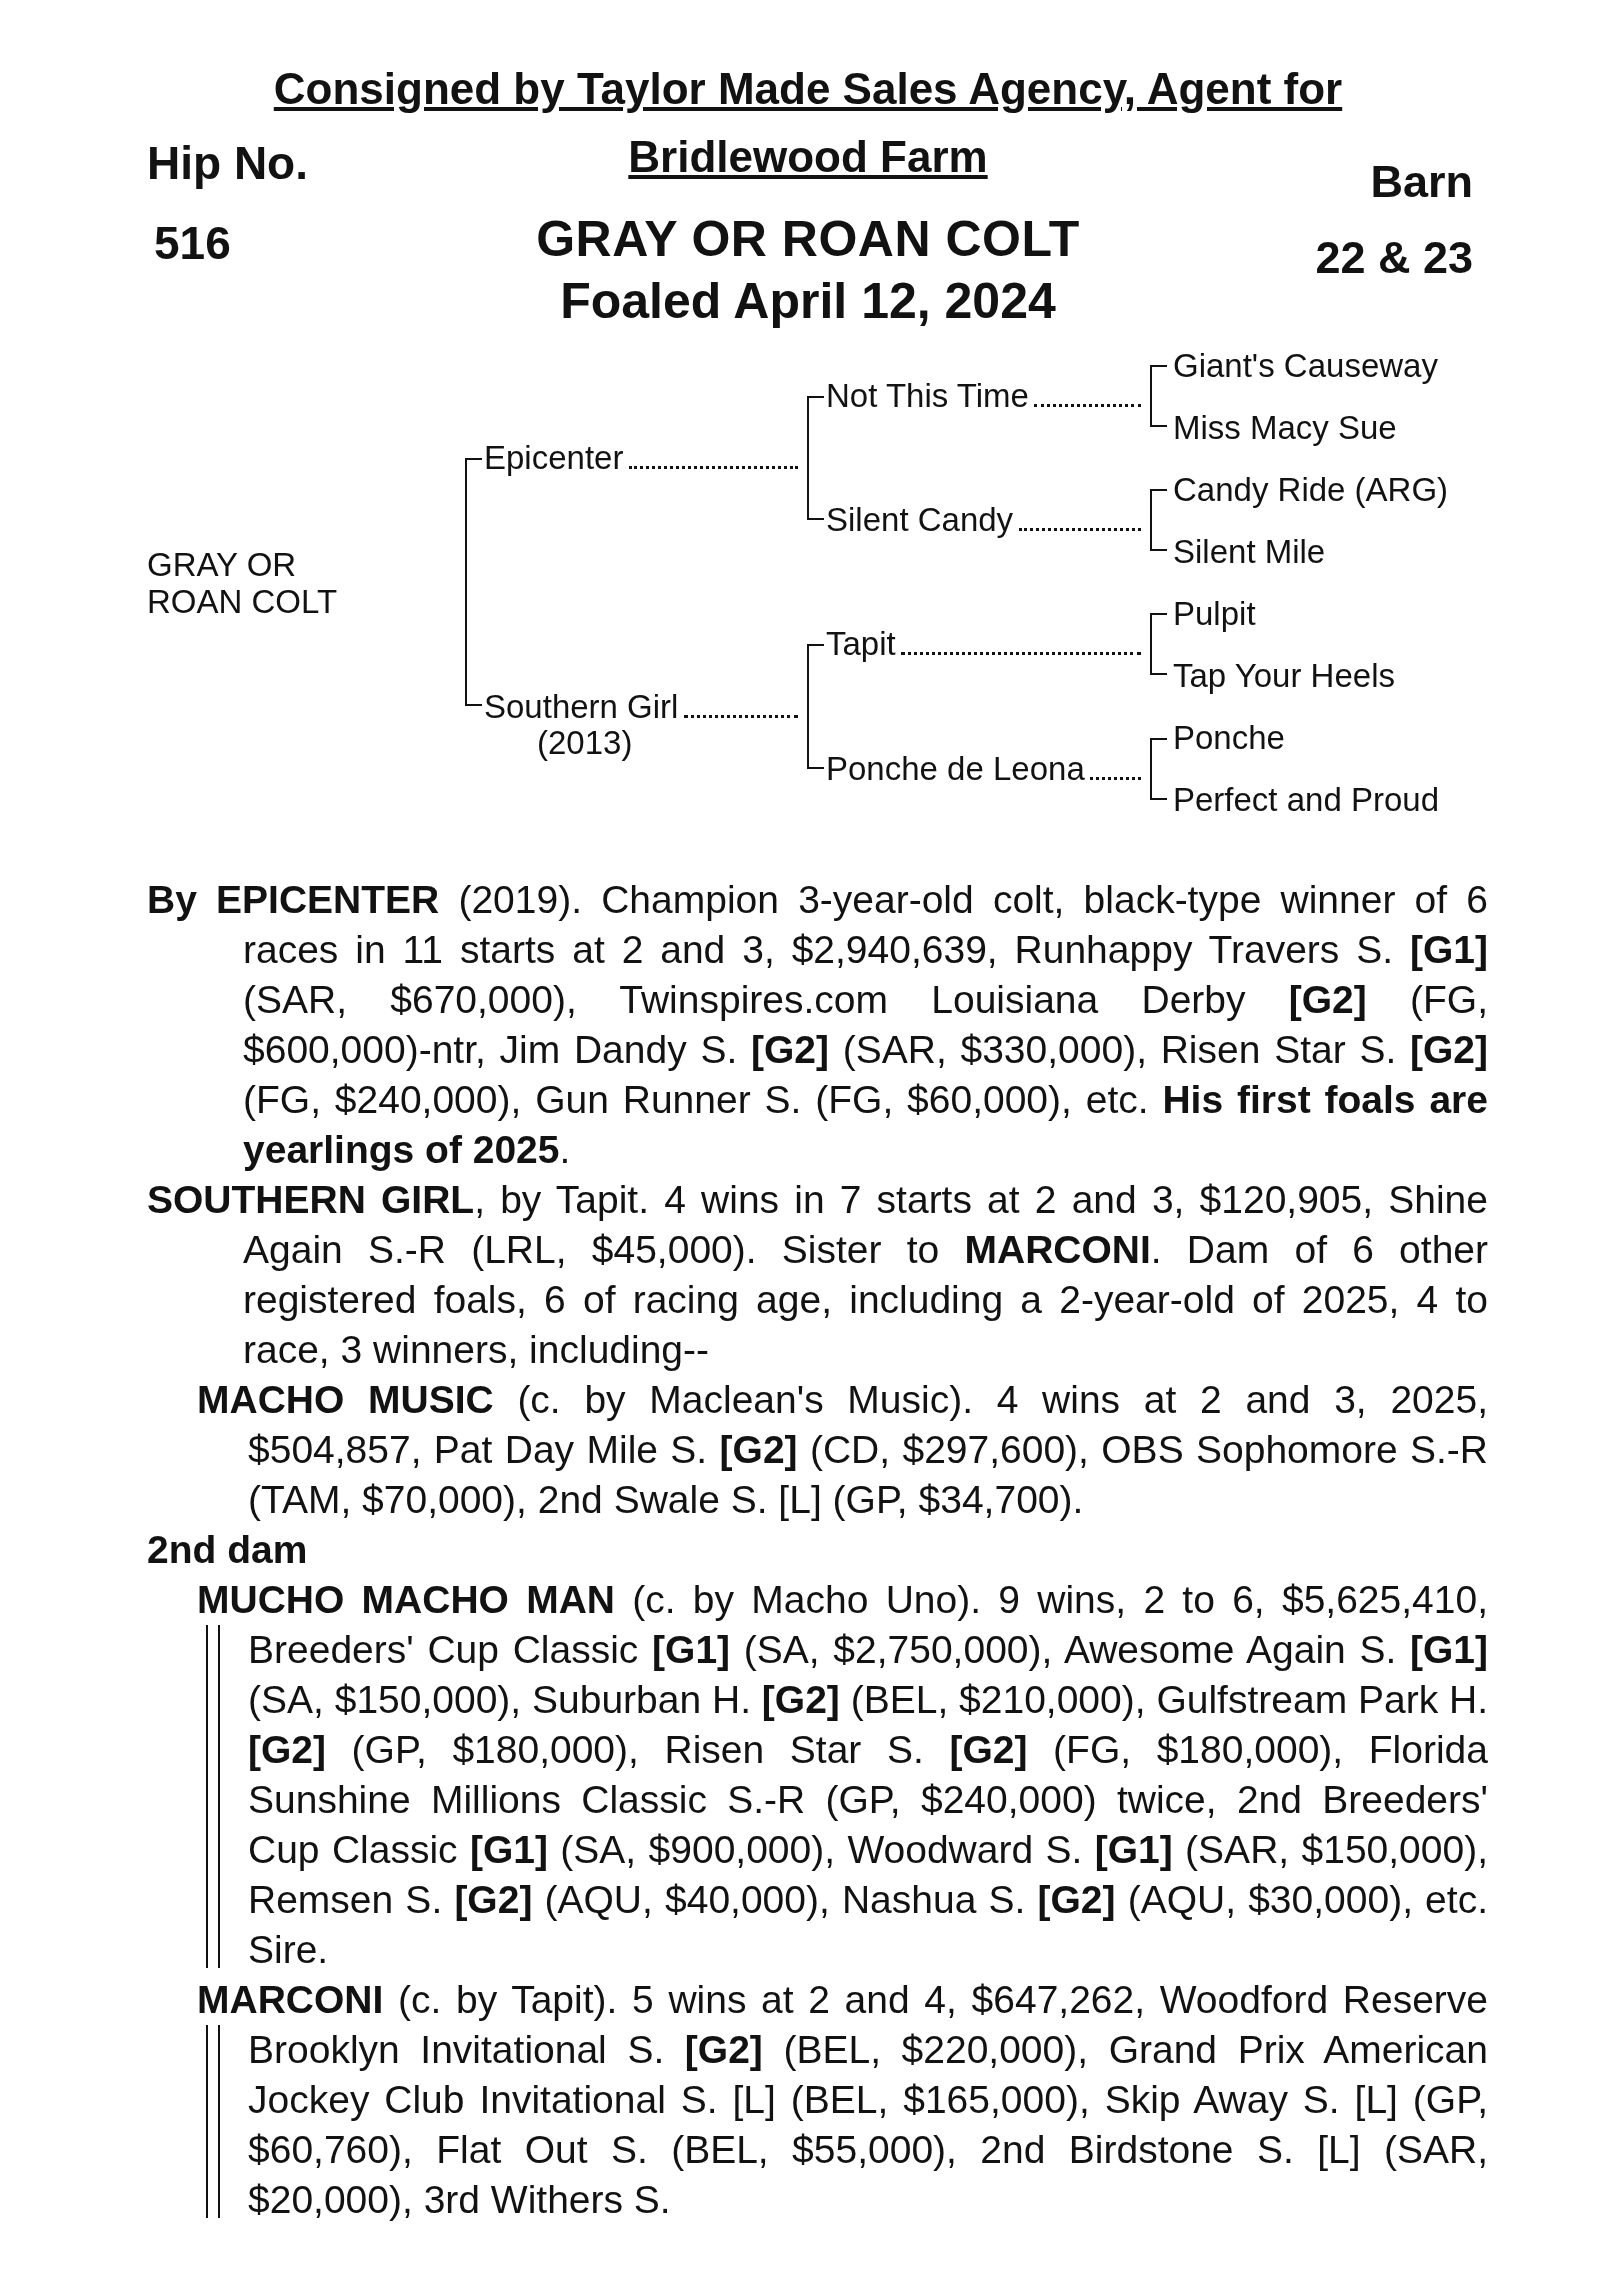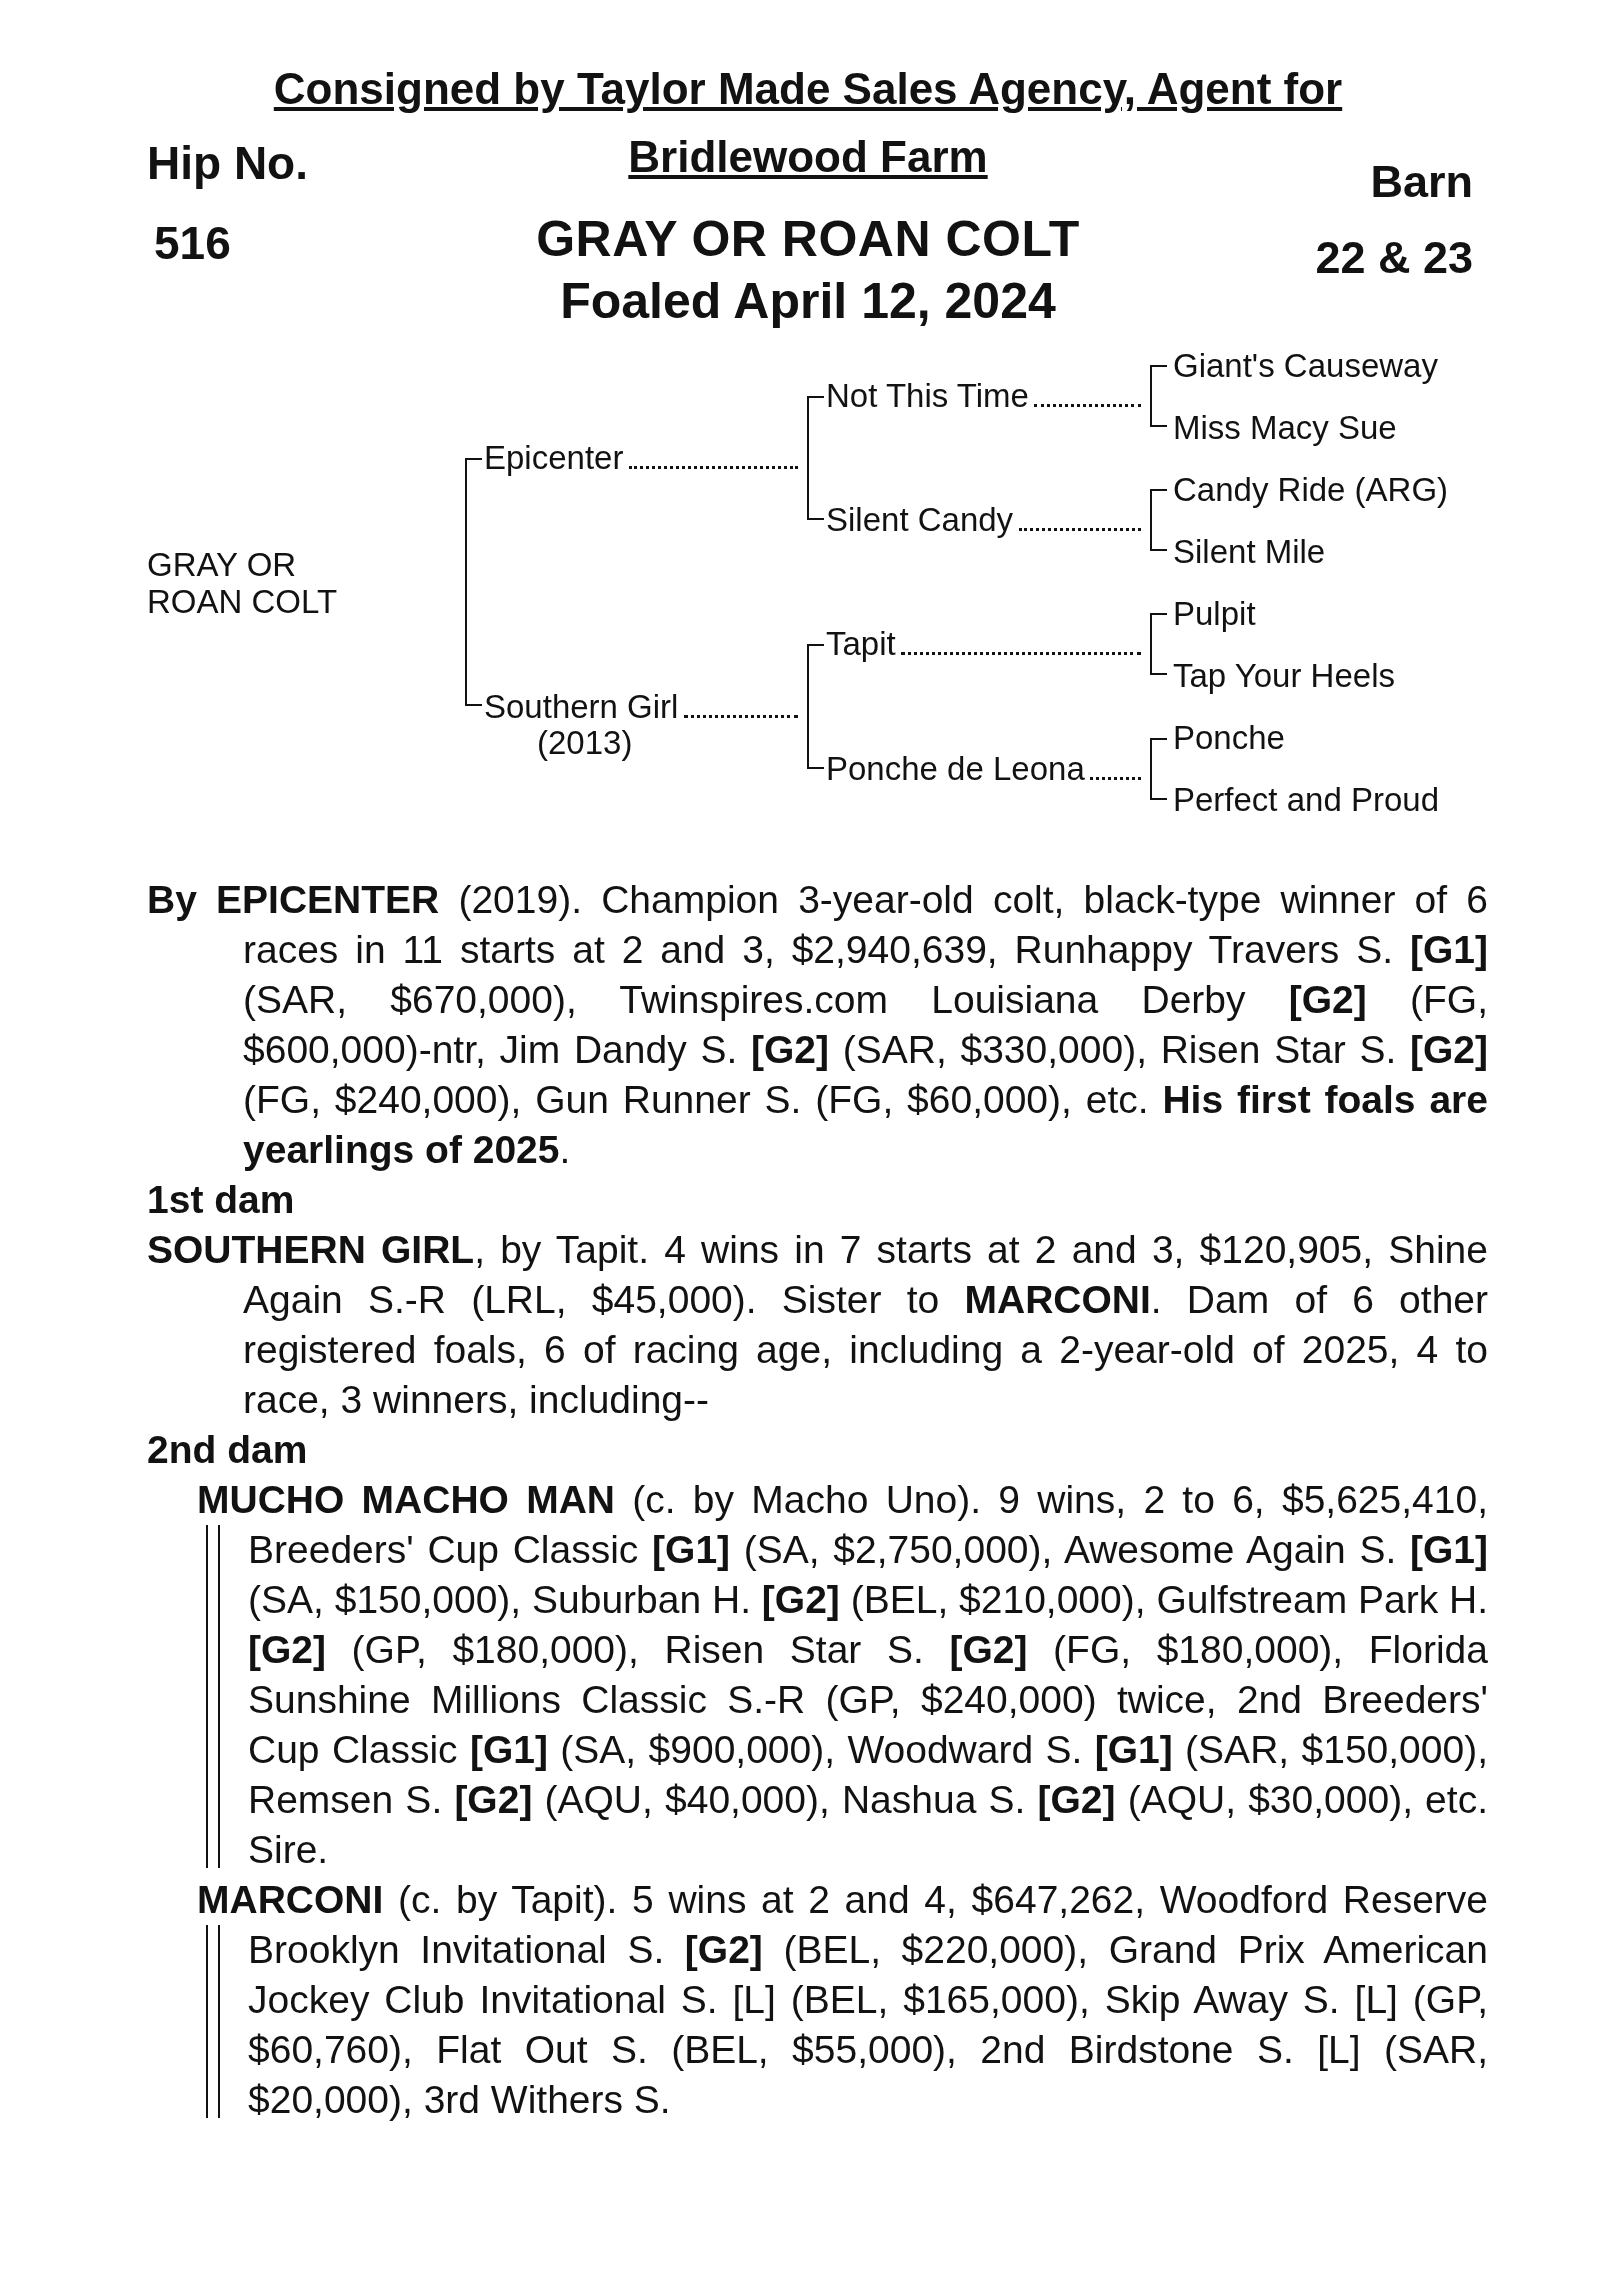"1st dam" div.dam-head { html: <div>1st dam</div> -> none }
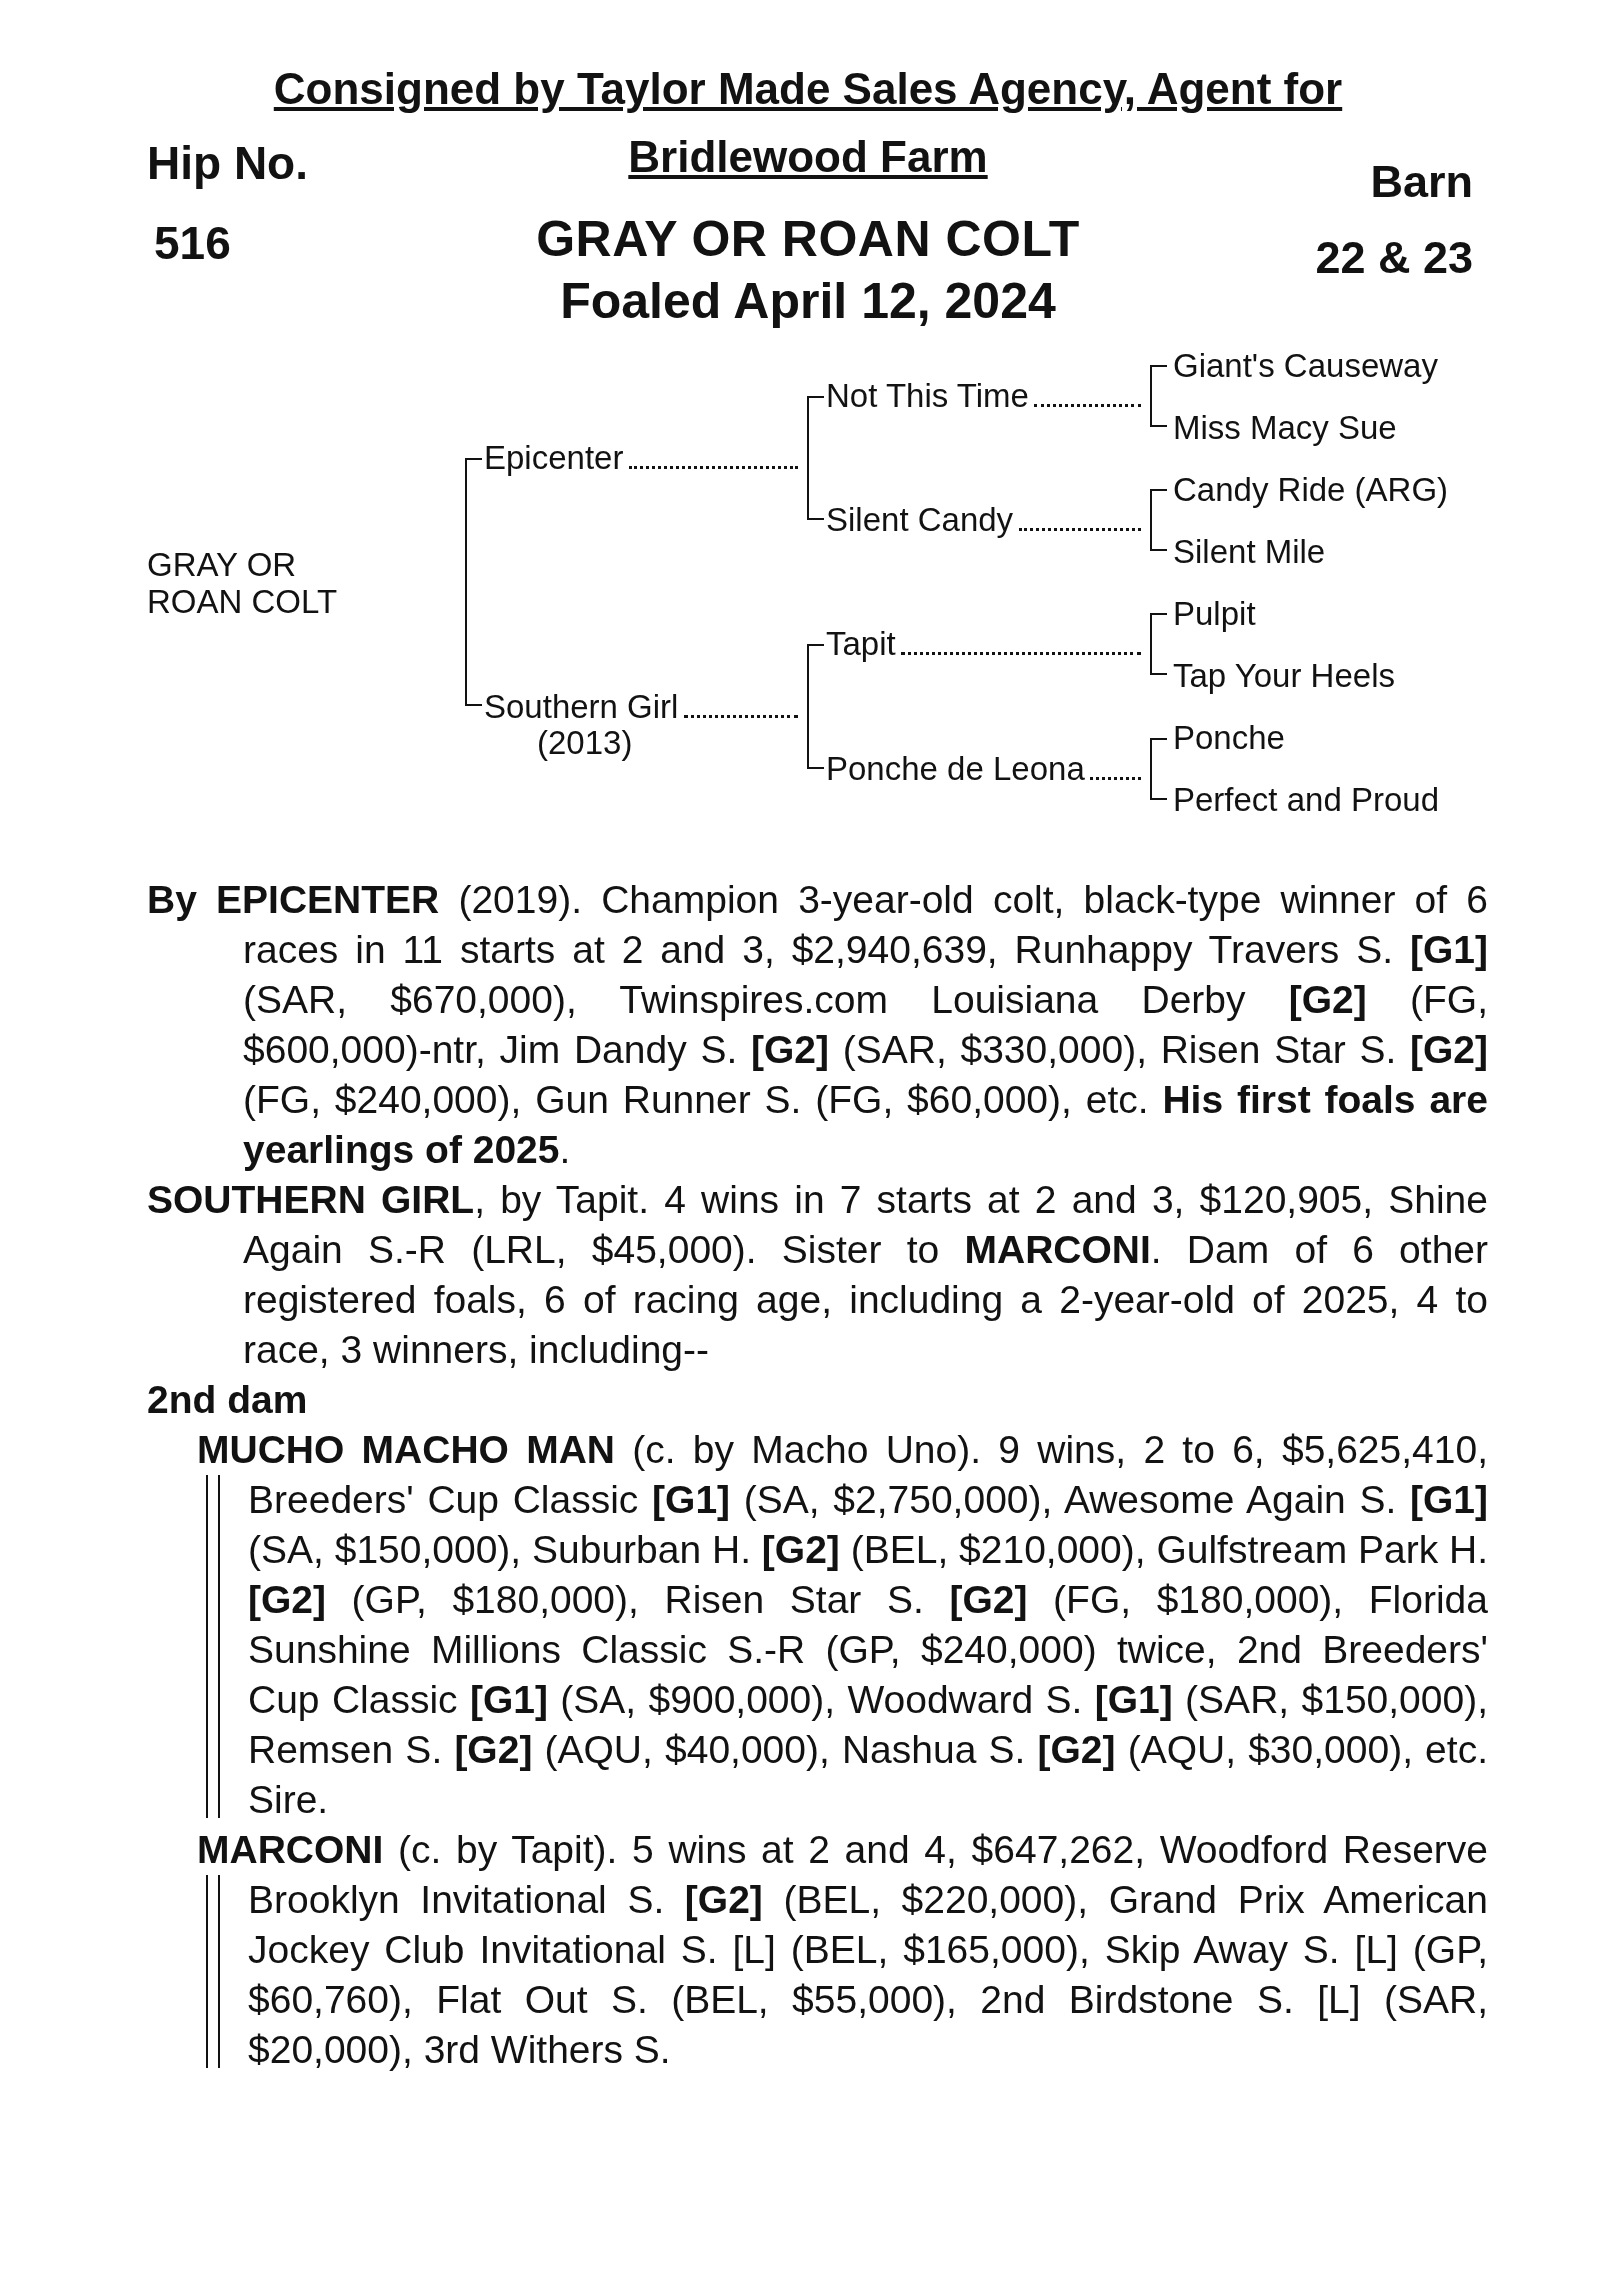"MACHO MUSIC (c. by Maclean's" div.hang-prog { html: none -> <div><b>MACHO MUSIC</b><span> (c. by Maclean's Music). 4 wins at 2 and 3, 2025, $504,857, Pat Day Mile S. </span><b>[G2]</b><span> (CD, $297,600), OBS Sophomore S.-R (TAM, $70,000), 2nd Swale S. [L] (GP, $34,700).</span></div> }
